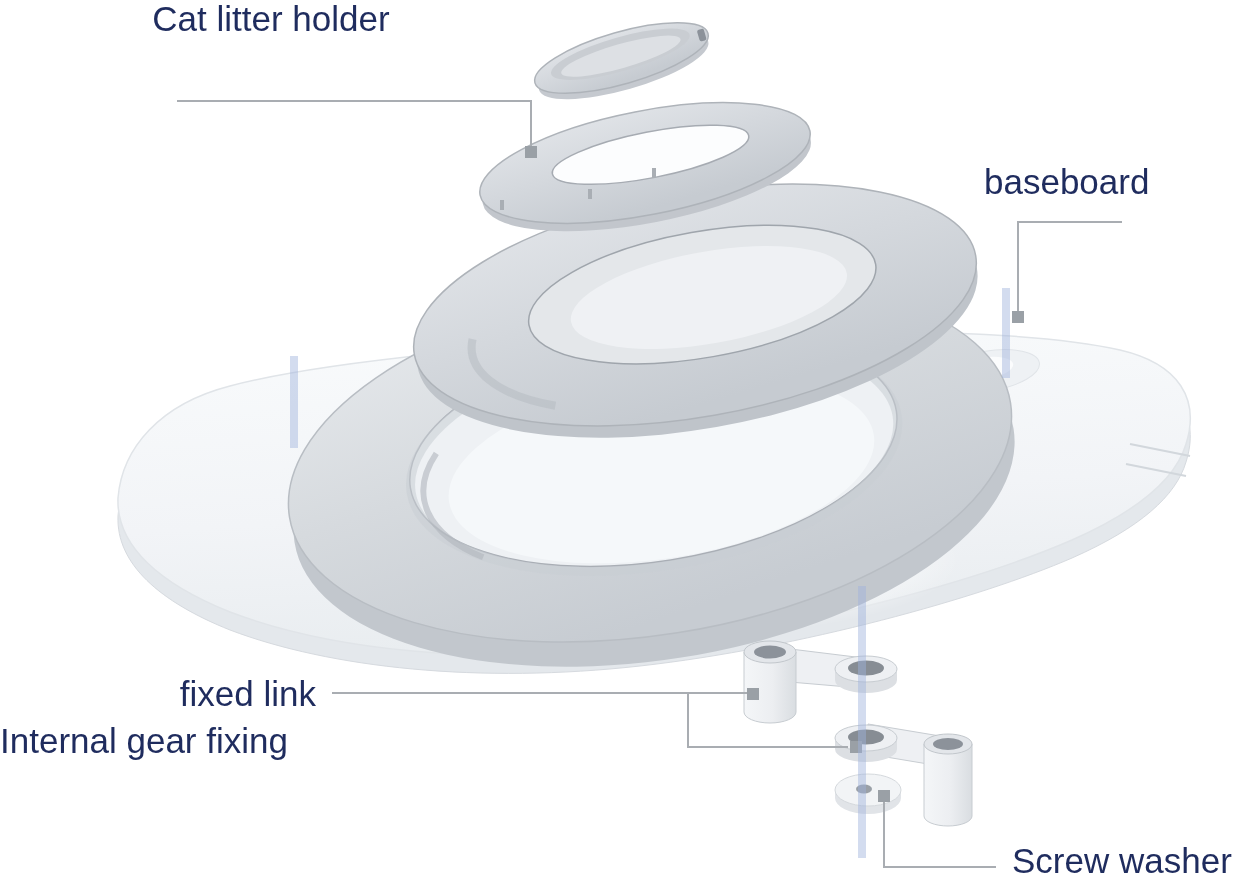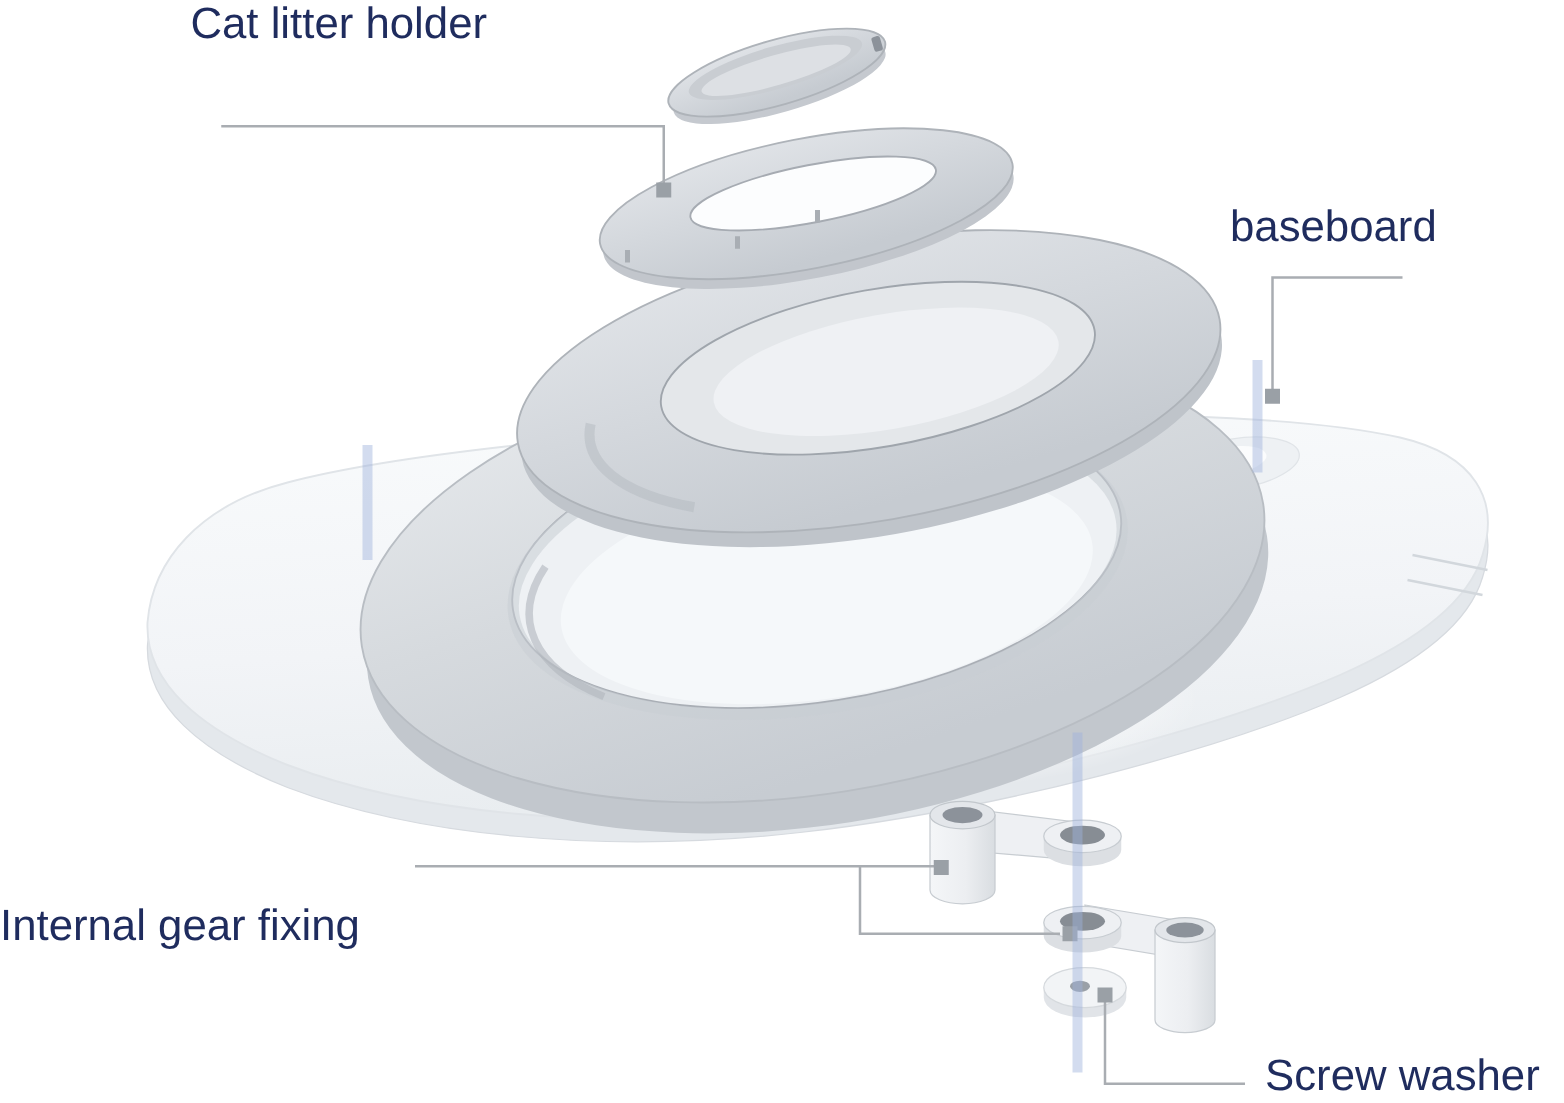"fixed link" div.label { html: none -> <div>fixed link</div> }
